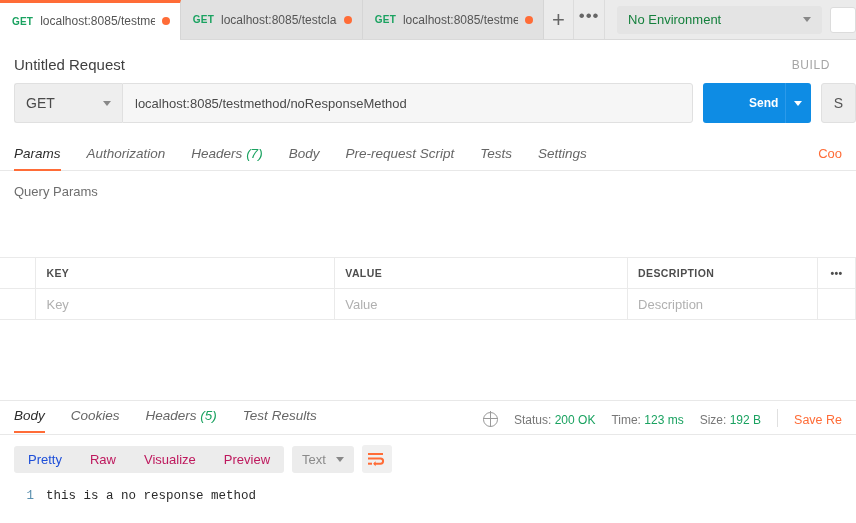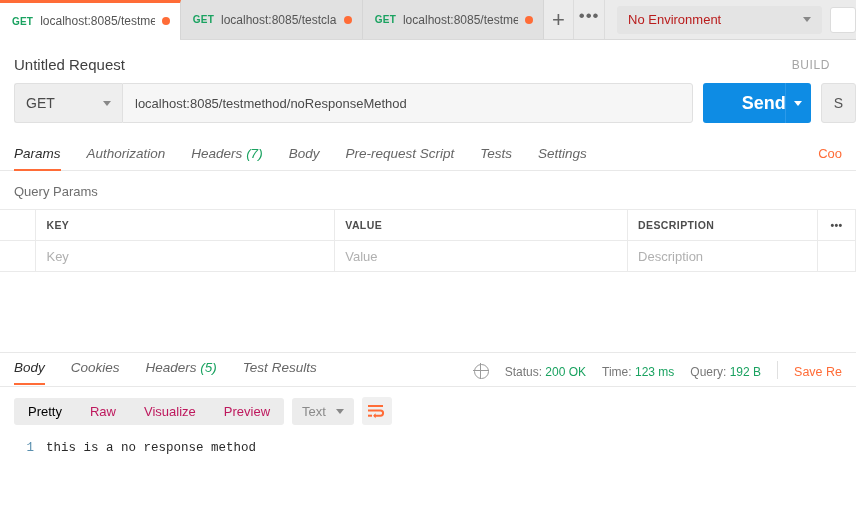"No Environment" .env-select { color: #b91c1c -> #15803d }
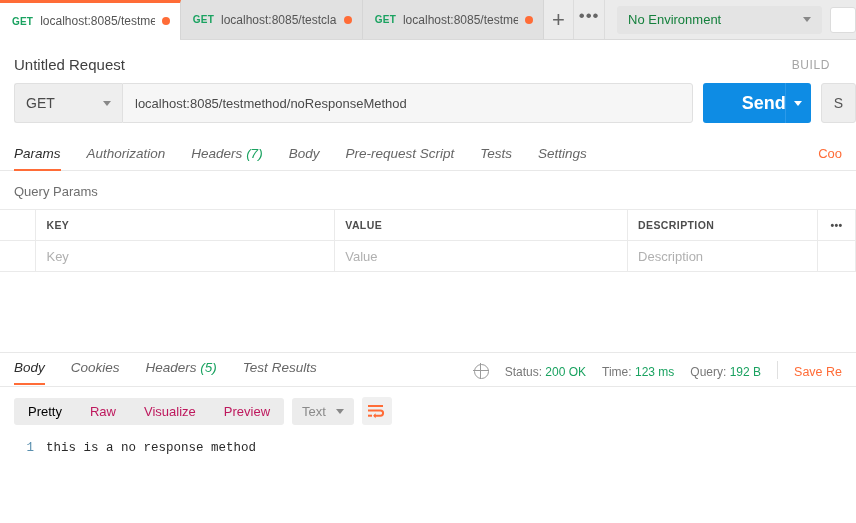"Send" .send-btn { font-size: 18px -> 12px }
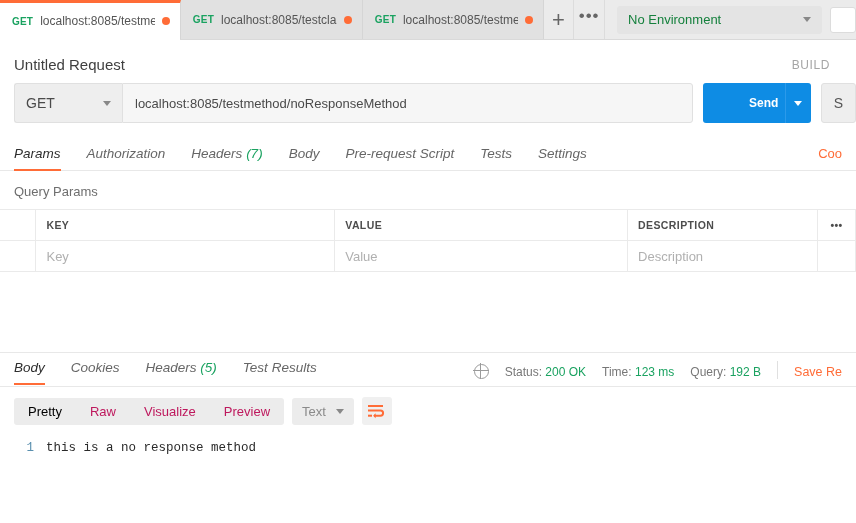"KEY" .params-table { margin-top: none -> 48px }
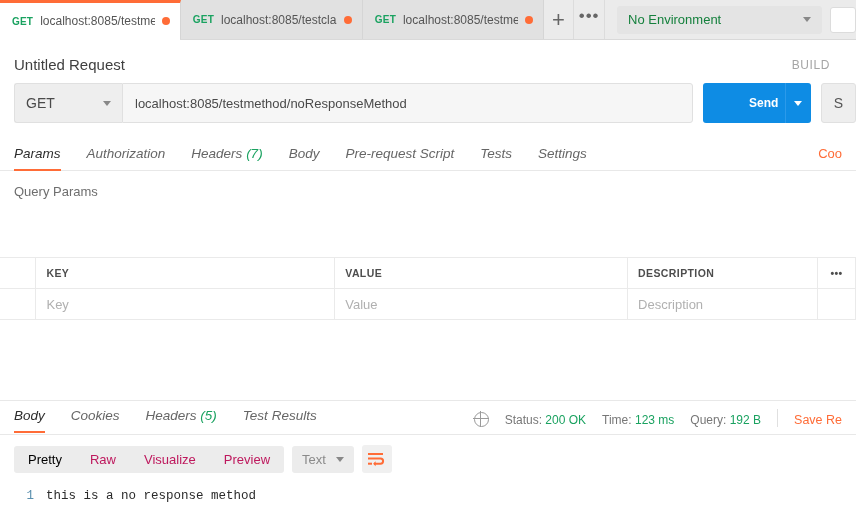"Query:" span { text: Query -> Size }
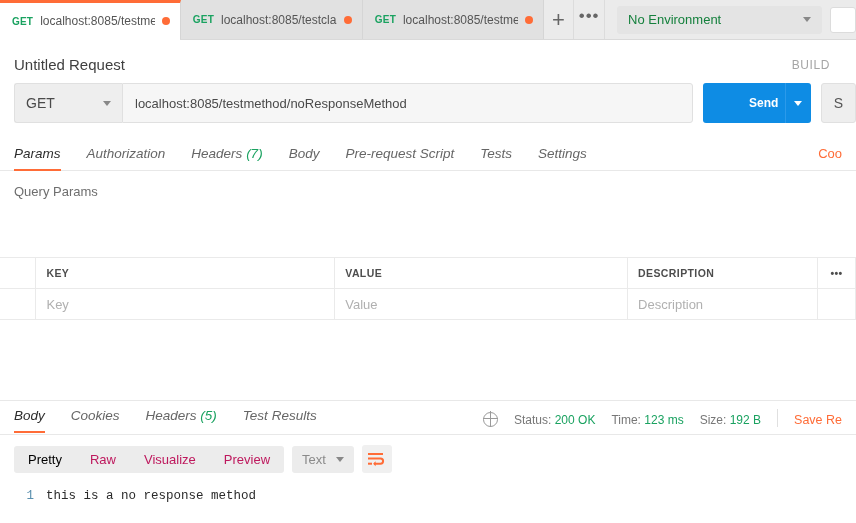"Pretty" .seg.active { color: #000000 -> #1d4ed8 }
